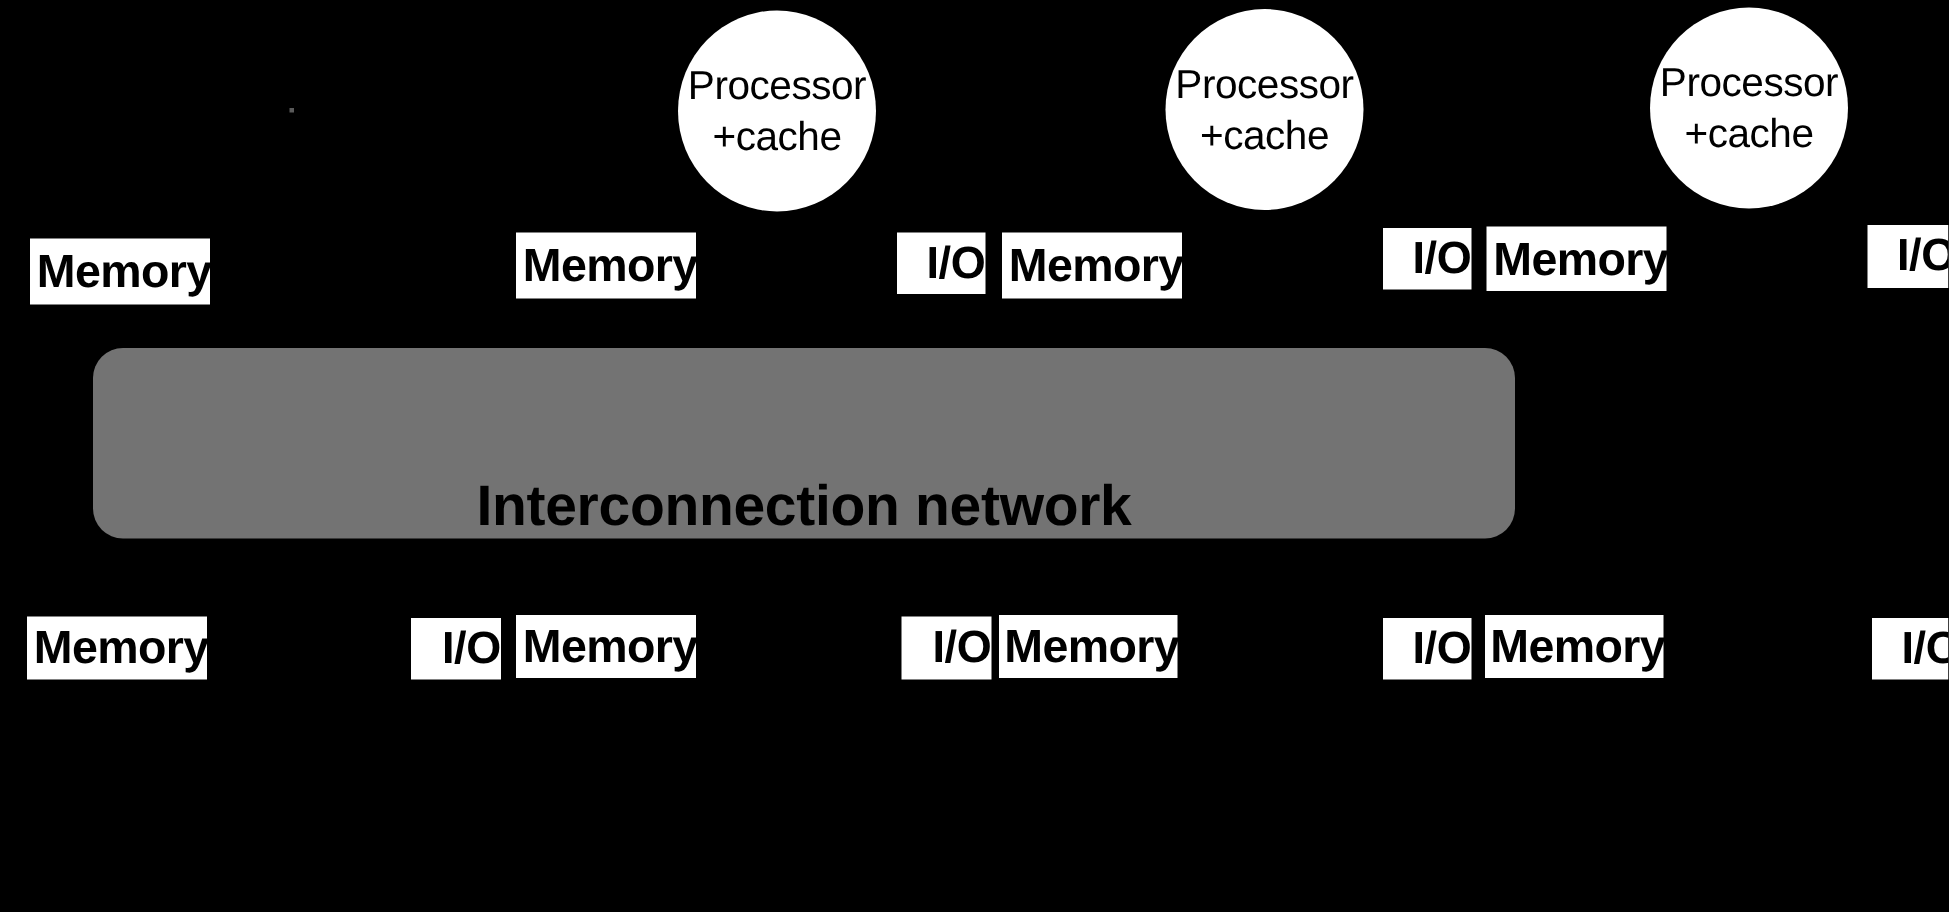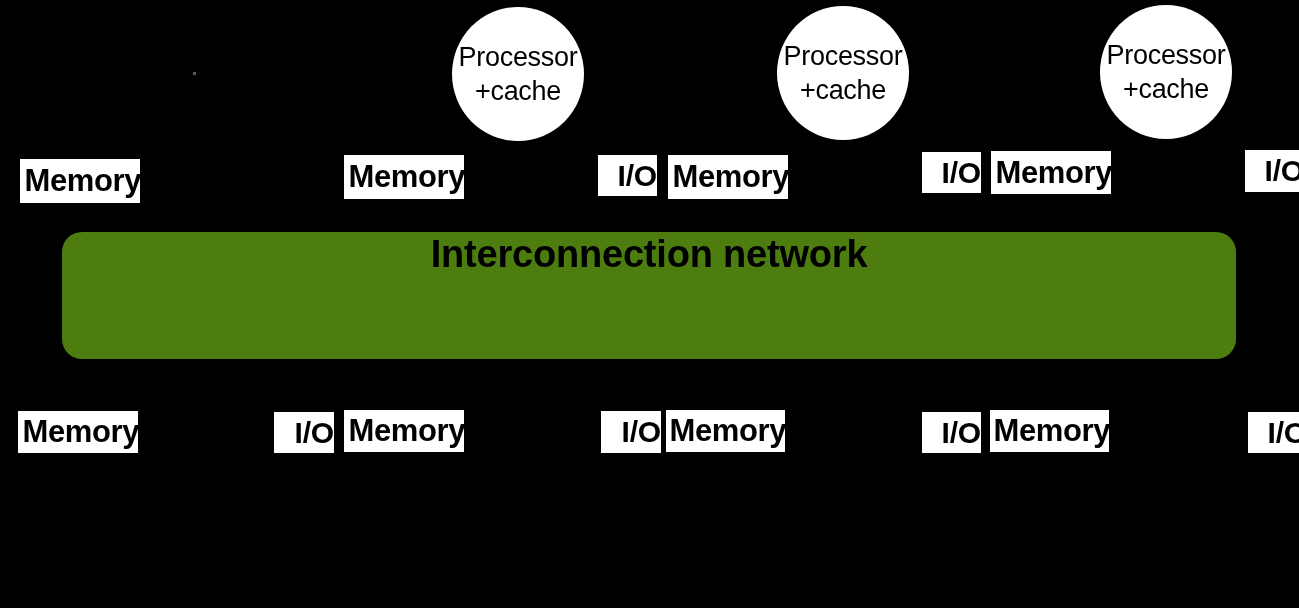"Interconnection network" #interconnect-bar { align-items: flex-start -> flex-end; background: #4d7c0f -> #737373; width: 1174px -> 948px }
